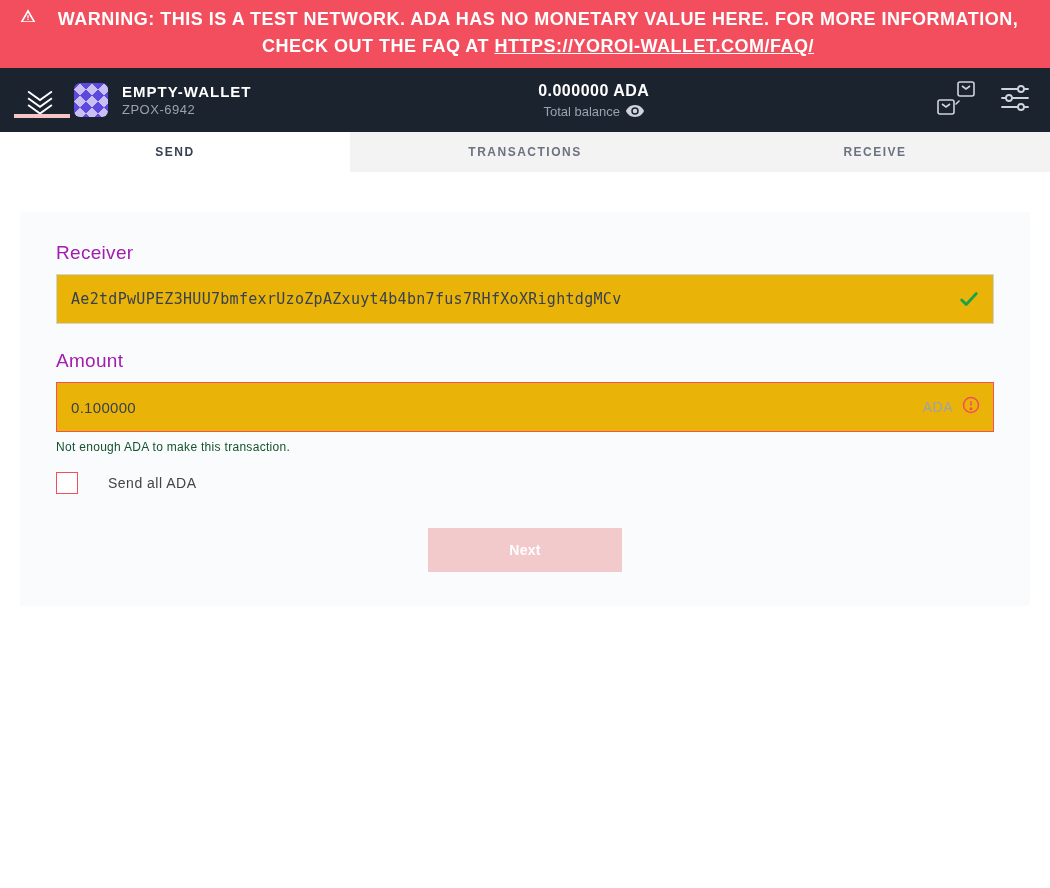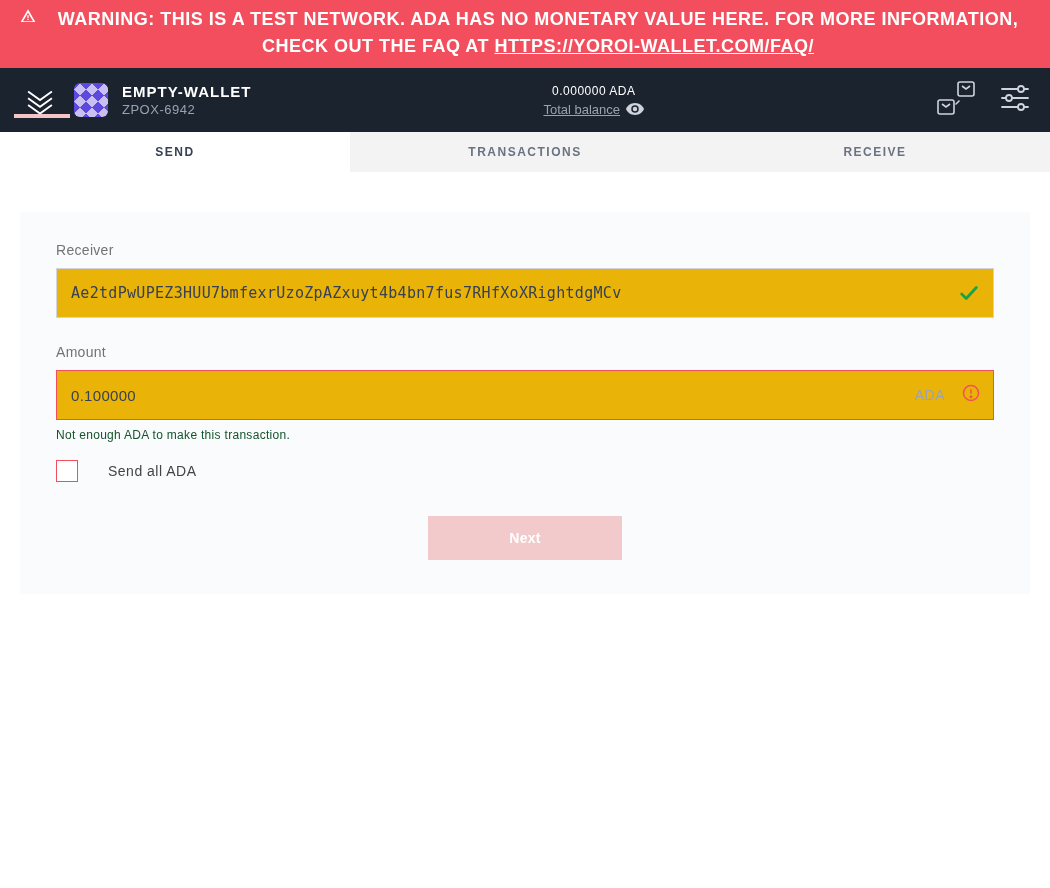"0.000000 ADA" .balance-value { font-size: 12px -> 16px; font-weight: 400 -> 700 }
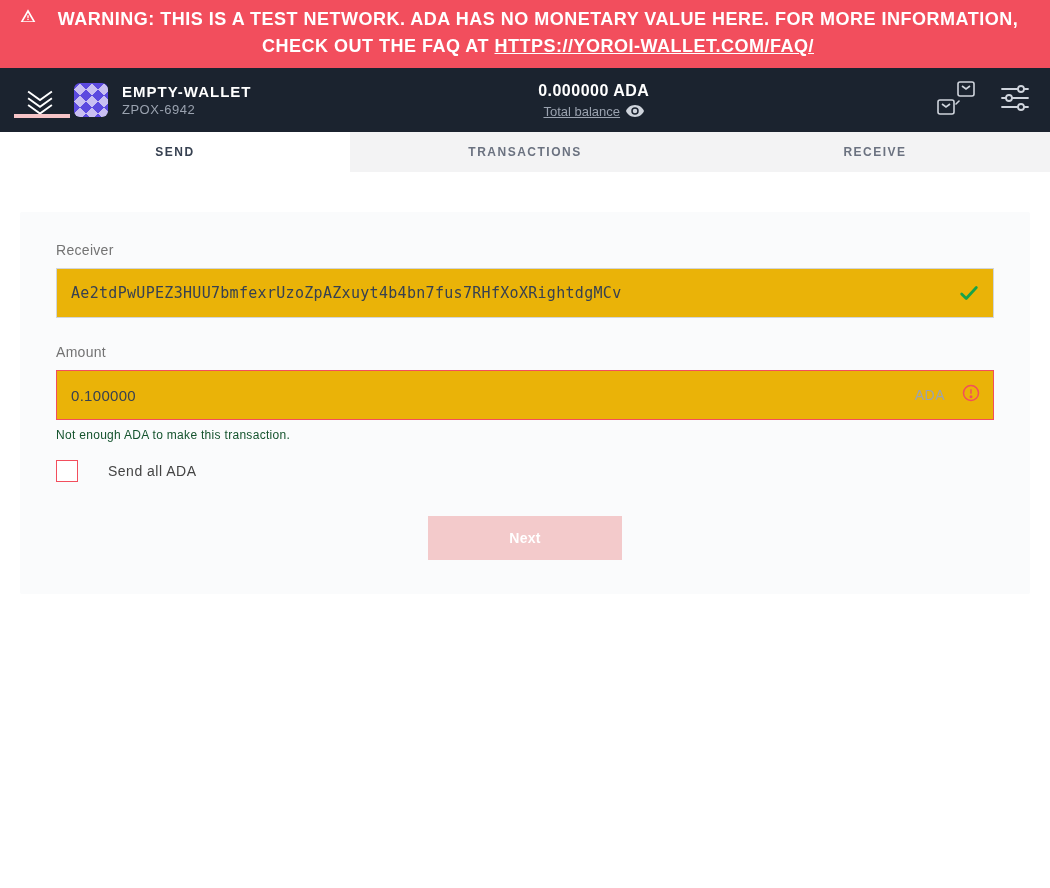"Total balance" .balance-label-row { text-decoration: underline -> none }
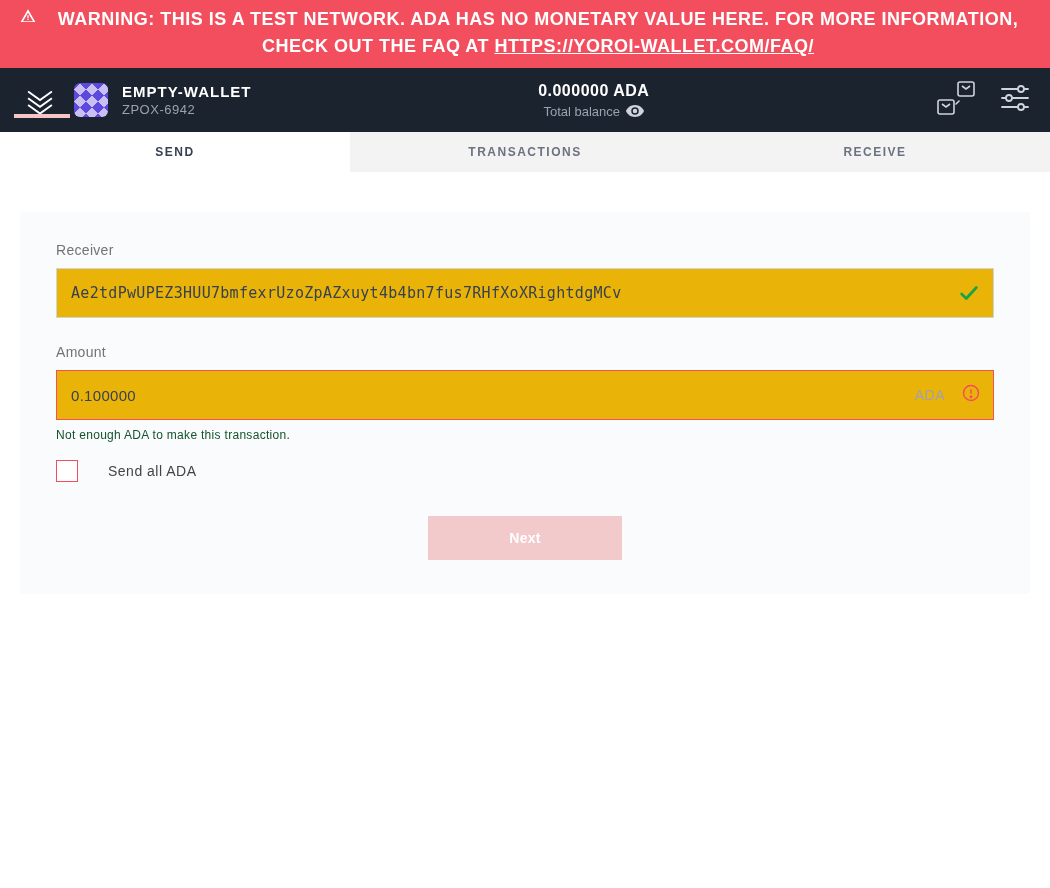"Receiver" .field-label { color: #737373 -> #a21caf; font-size: 14px -> 19px }
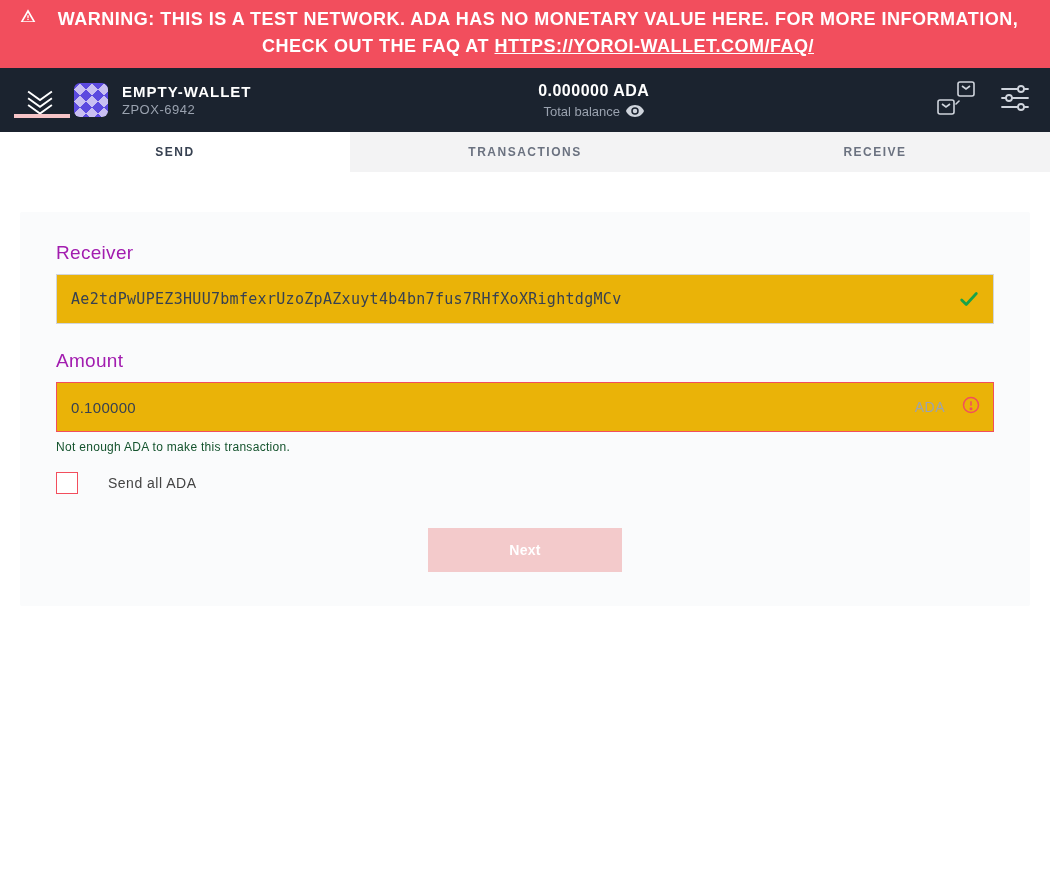"ADA" .input-status { gap: 17px -> 9px }
